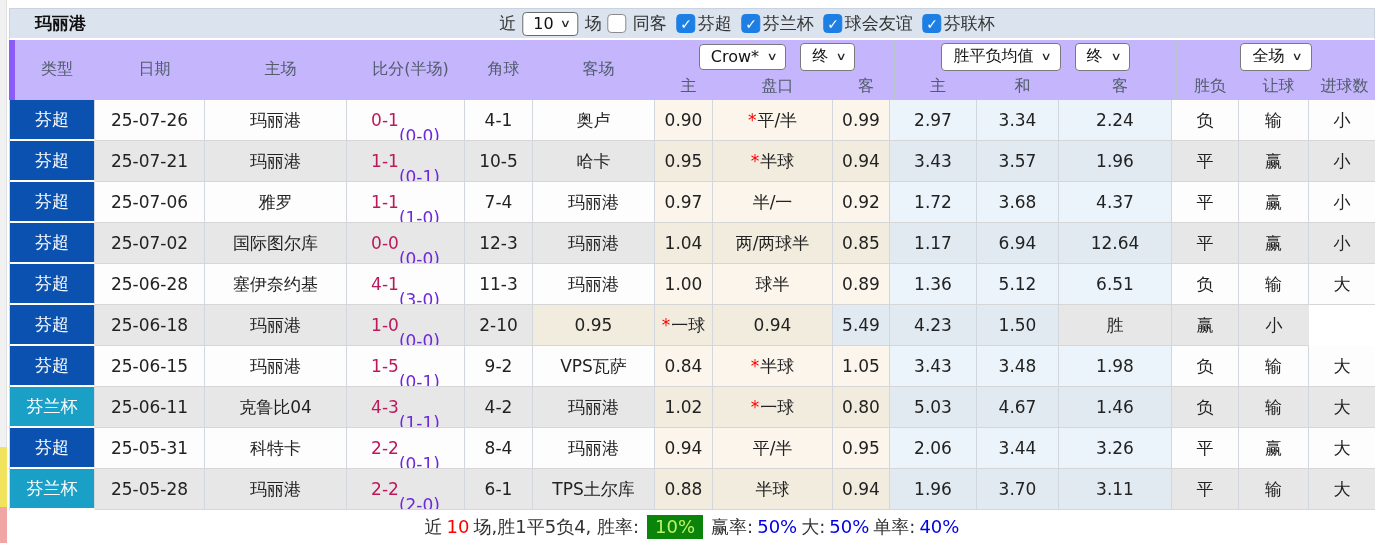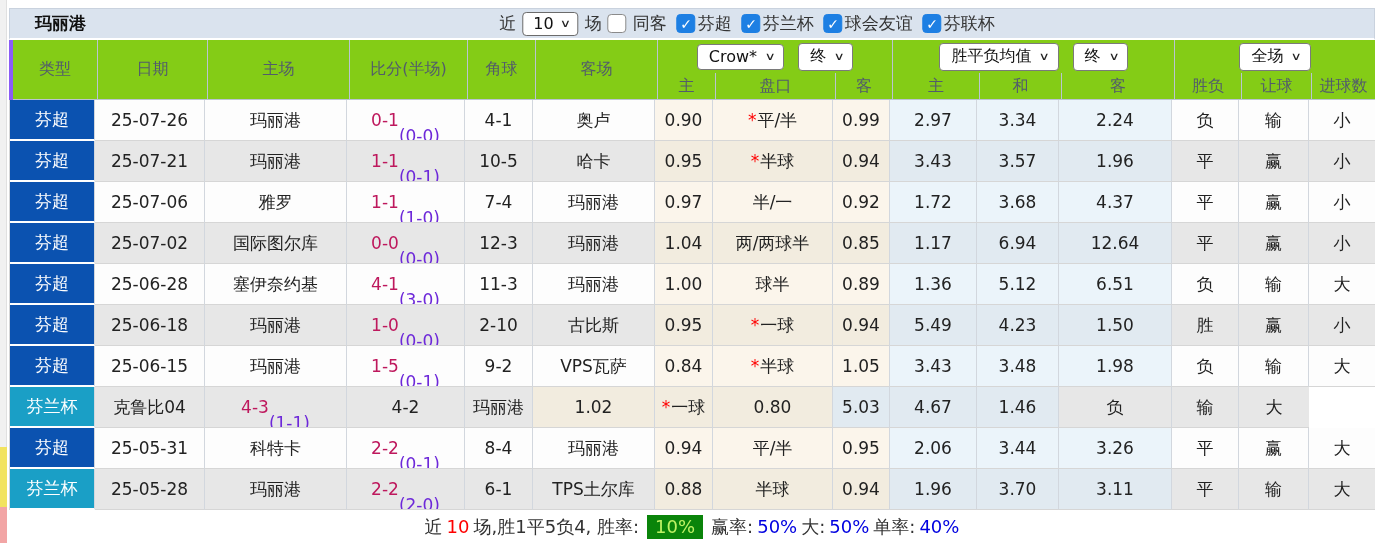"类型" .thead { background: #84cc16 -> #c4b5fd; border-left: 4px solid #8b5cf6 -> 6px solid #8b5cf6 }
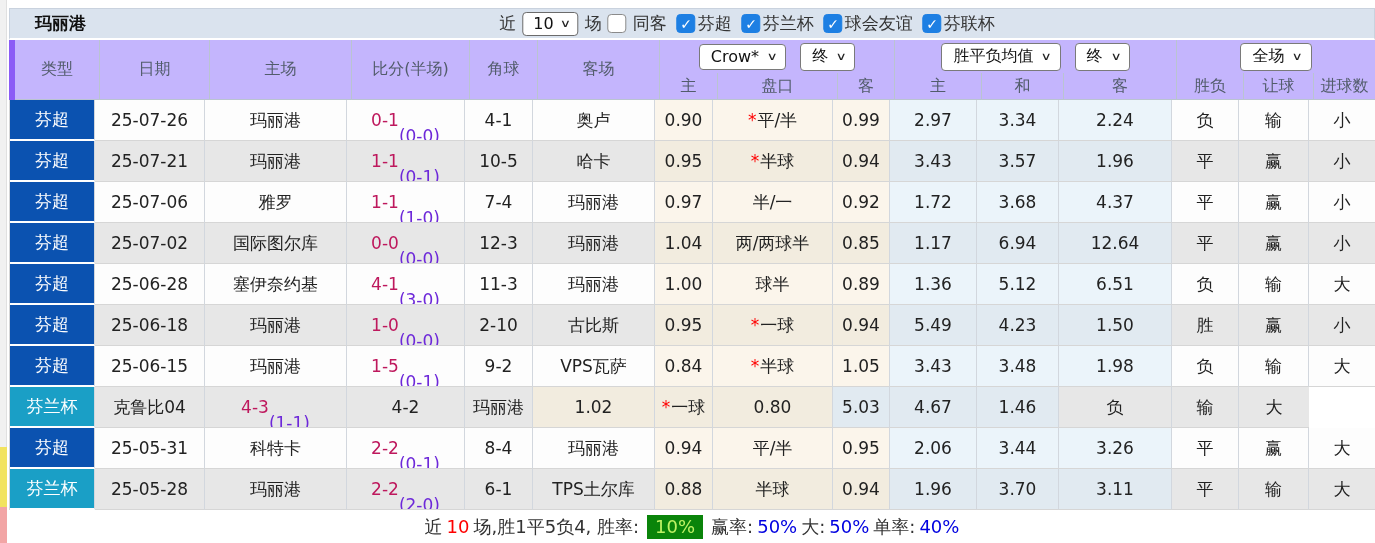"古比斯" div { html: <div>古比斯</div> -> none }
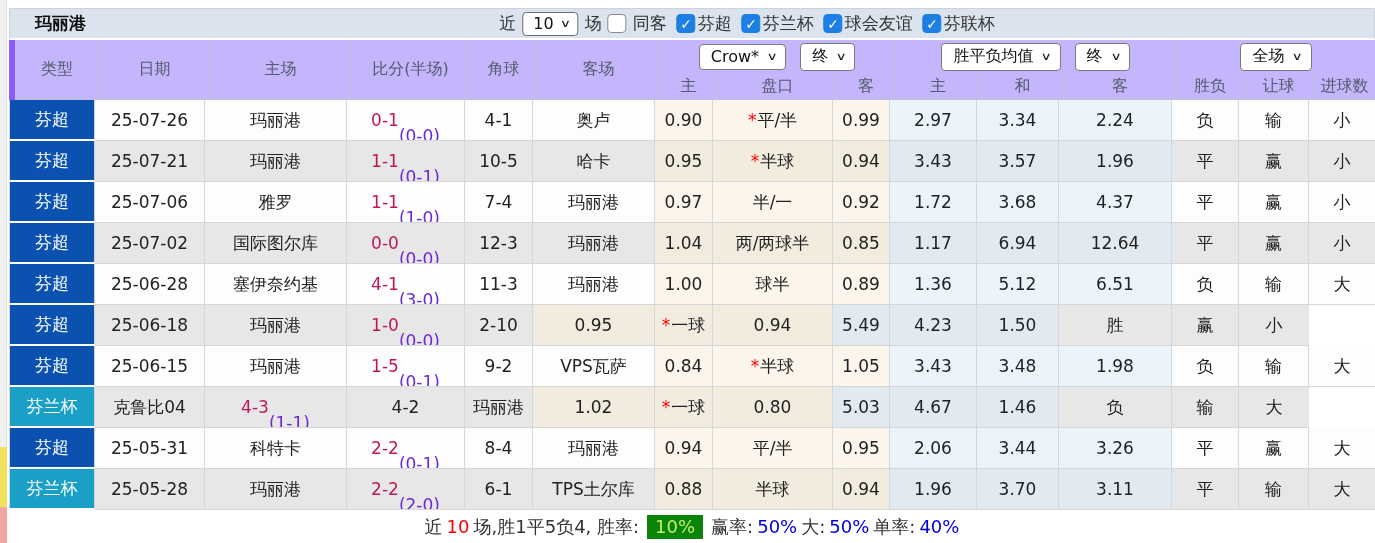"25-06-11" div { html: none -> <div>25-06-11</div> }
